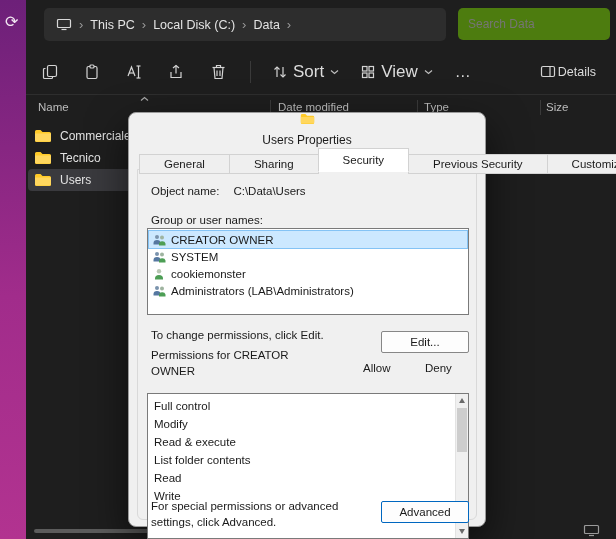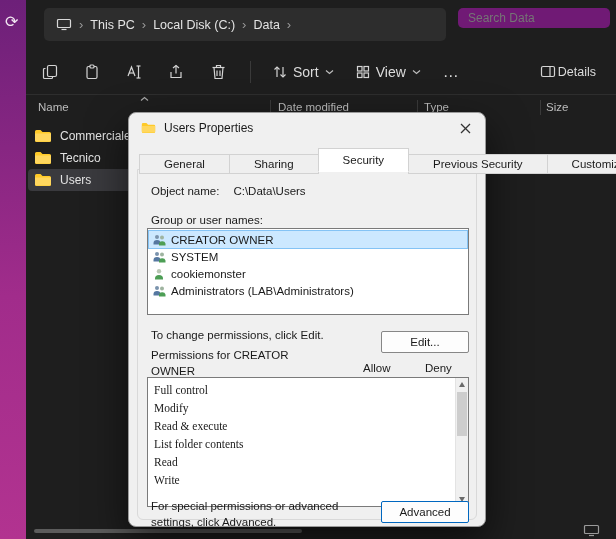"Search Data" .search { background: #701a75 -> #4d7c0f; height: 20px -> 32px }
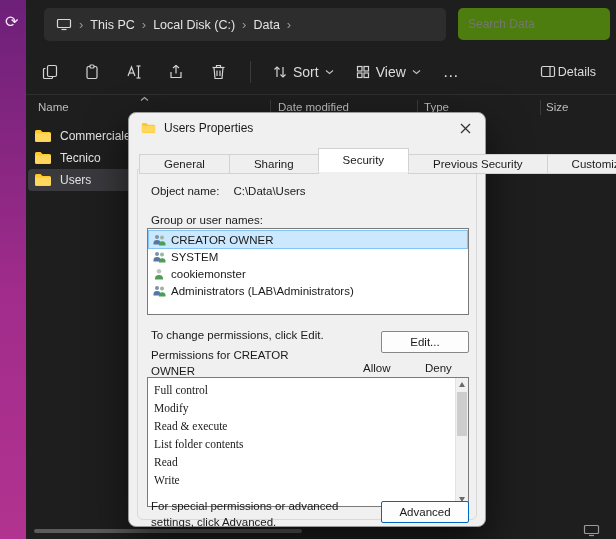"Sort" .drop { font-size: 14px -> 17px }
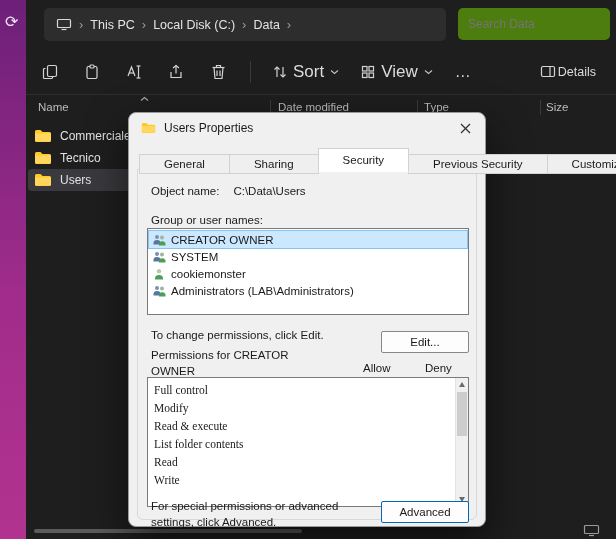"Users Properties" .dlghead { flex-direction: none -> column }
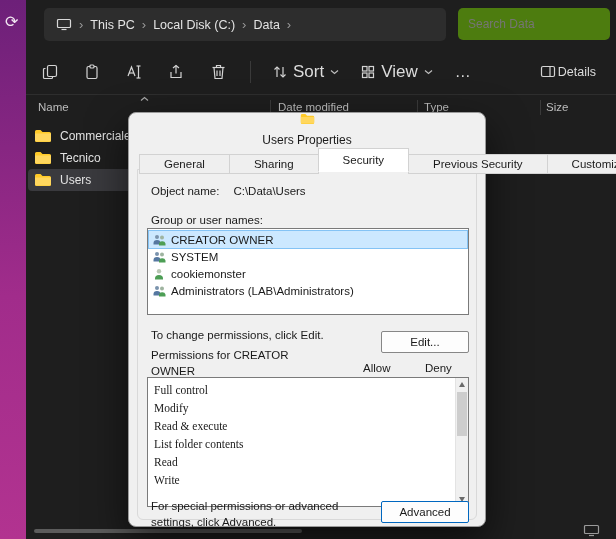"Full control" .permlist { font-family: Liberation Serif, serif -> none; height: 130px -> 146px; top: 264px -> 280px }
